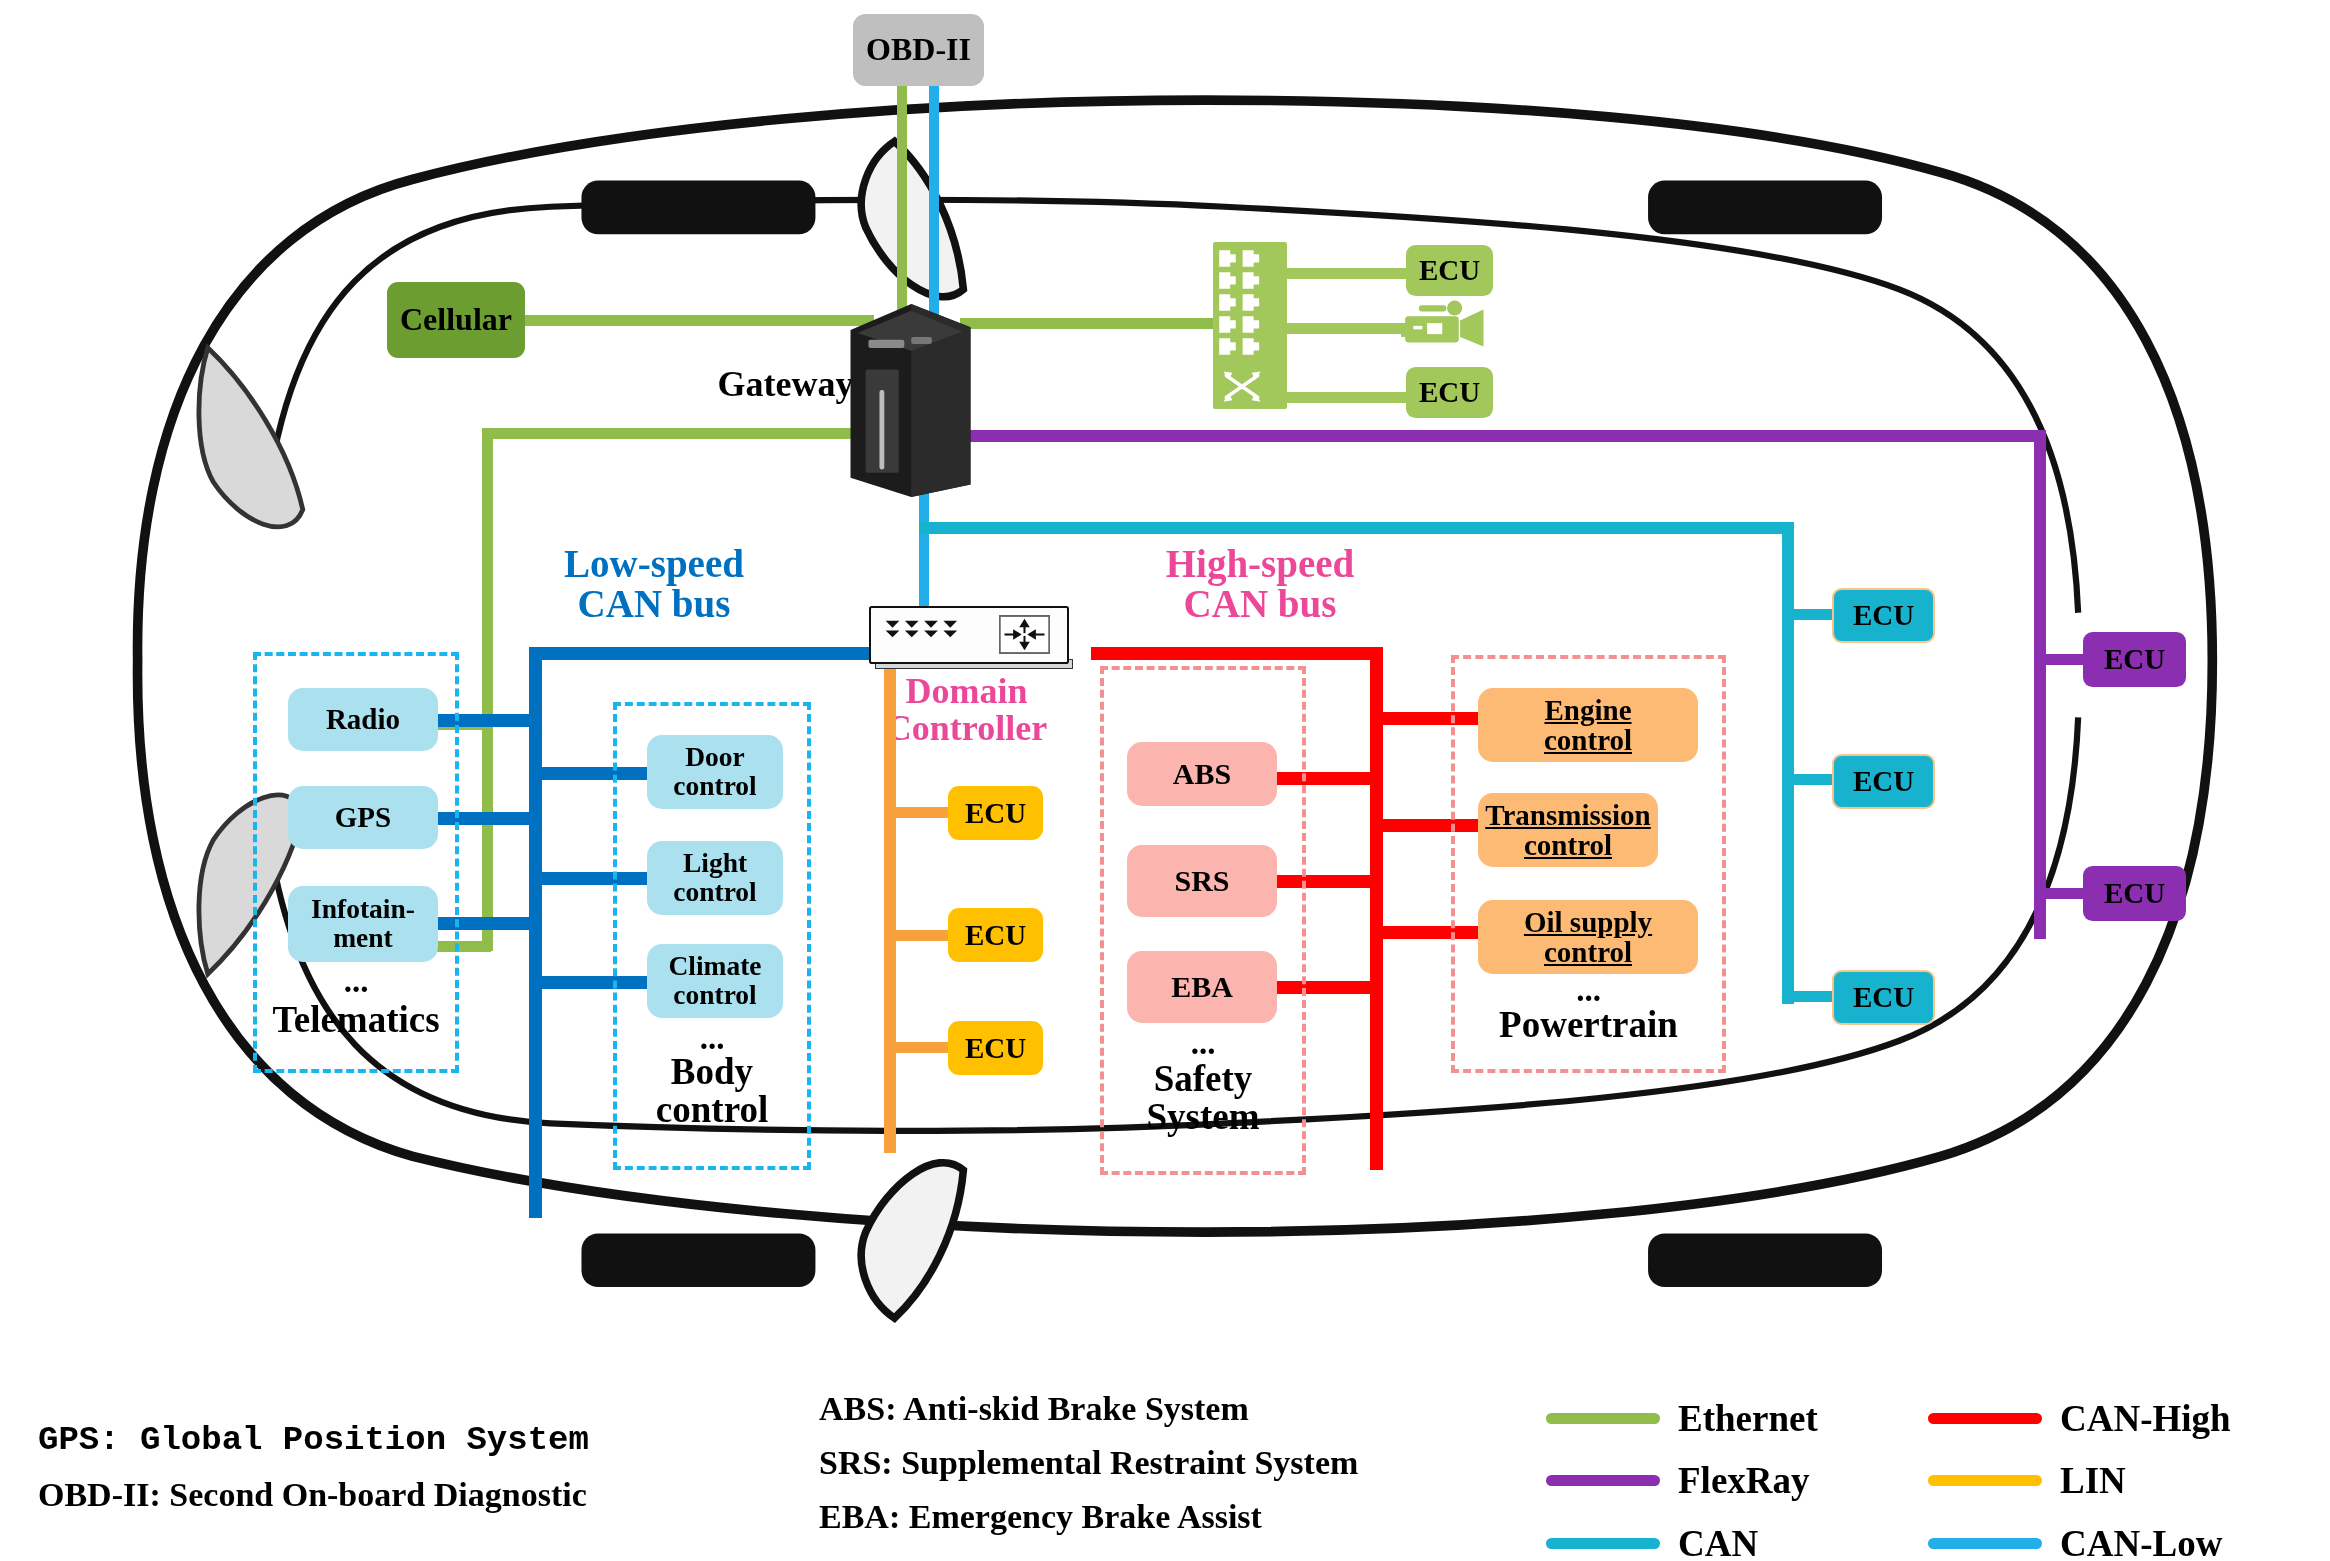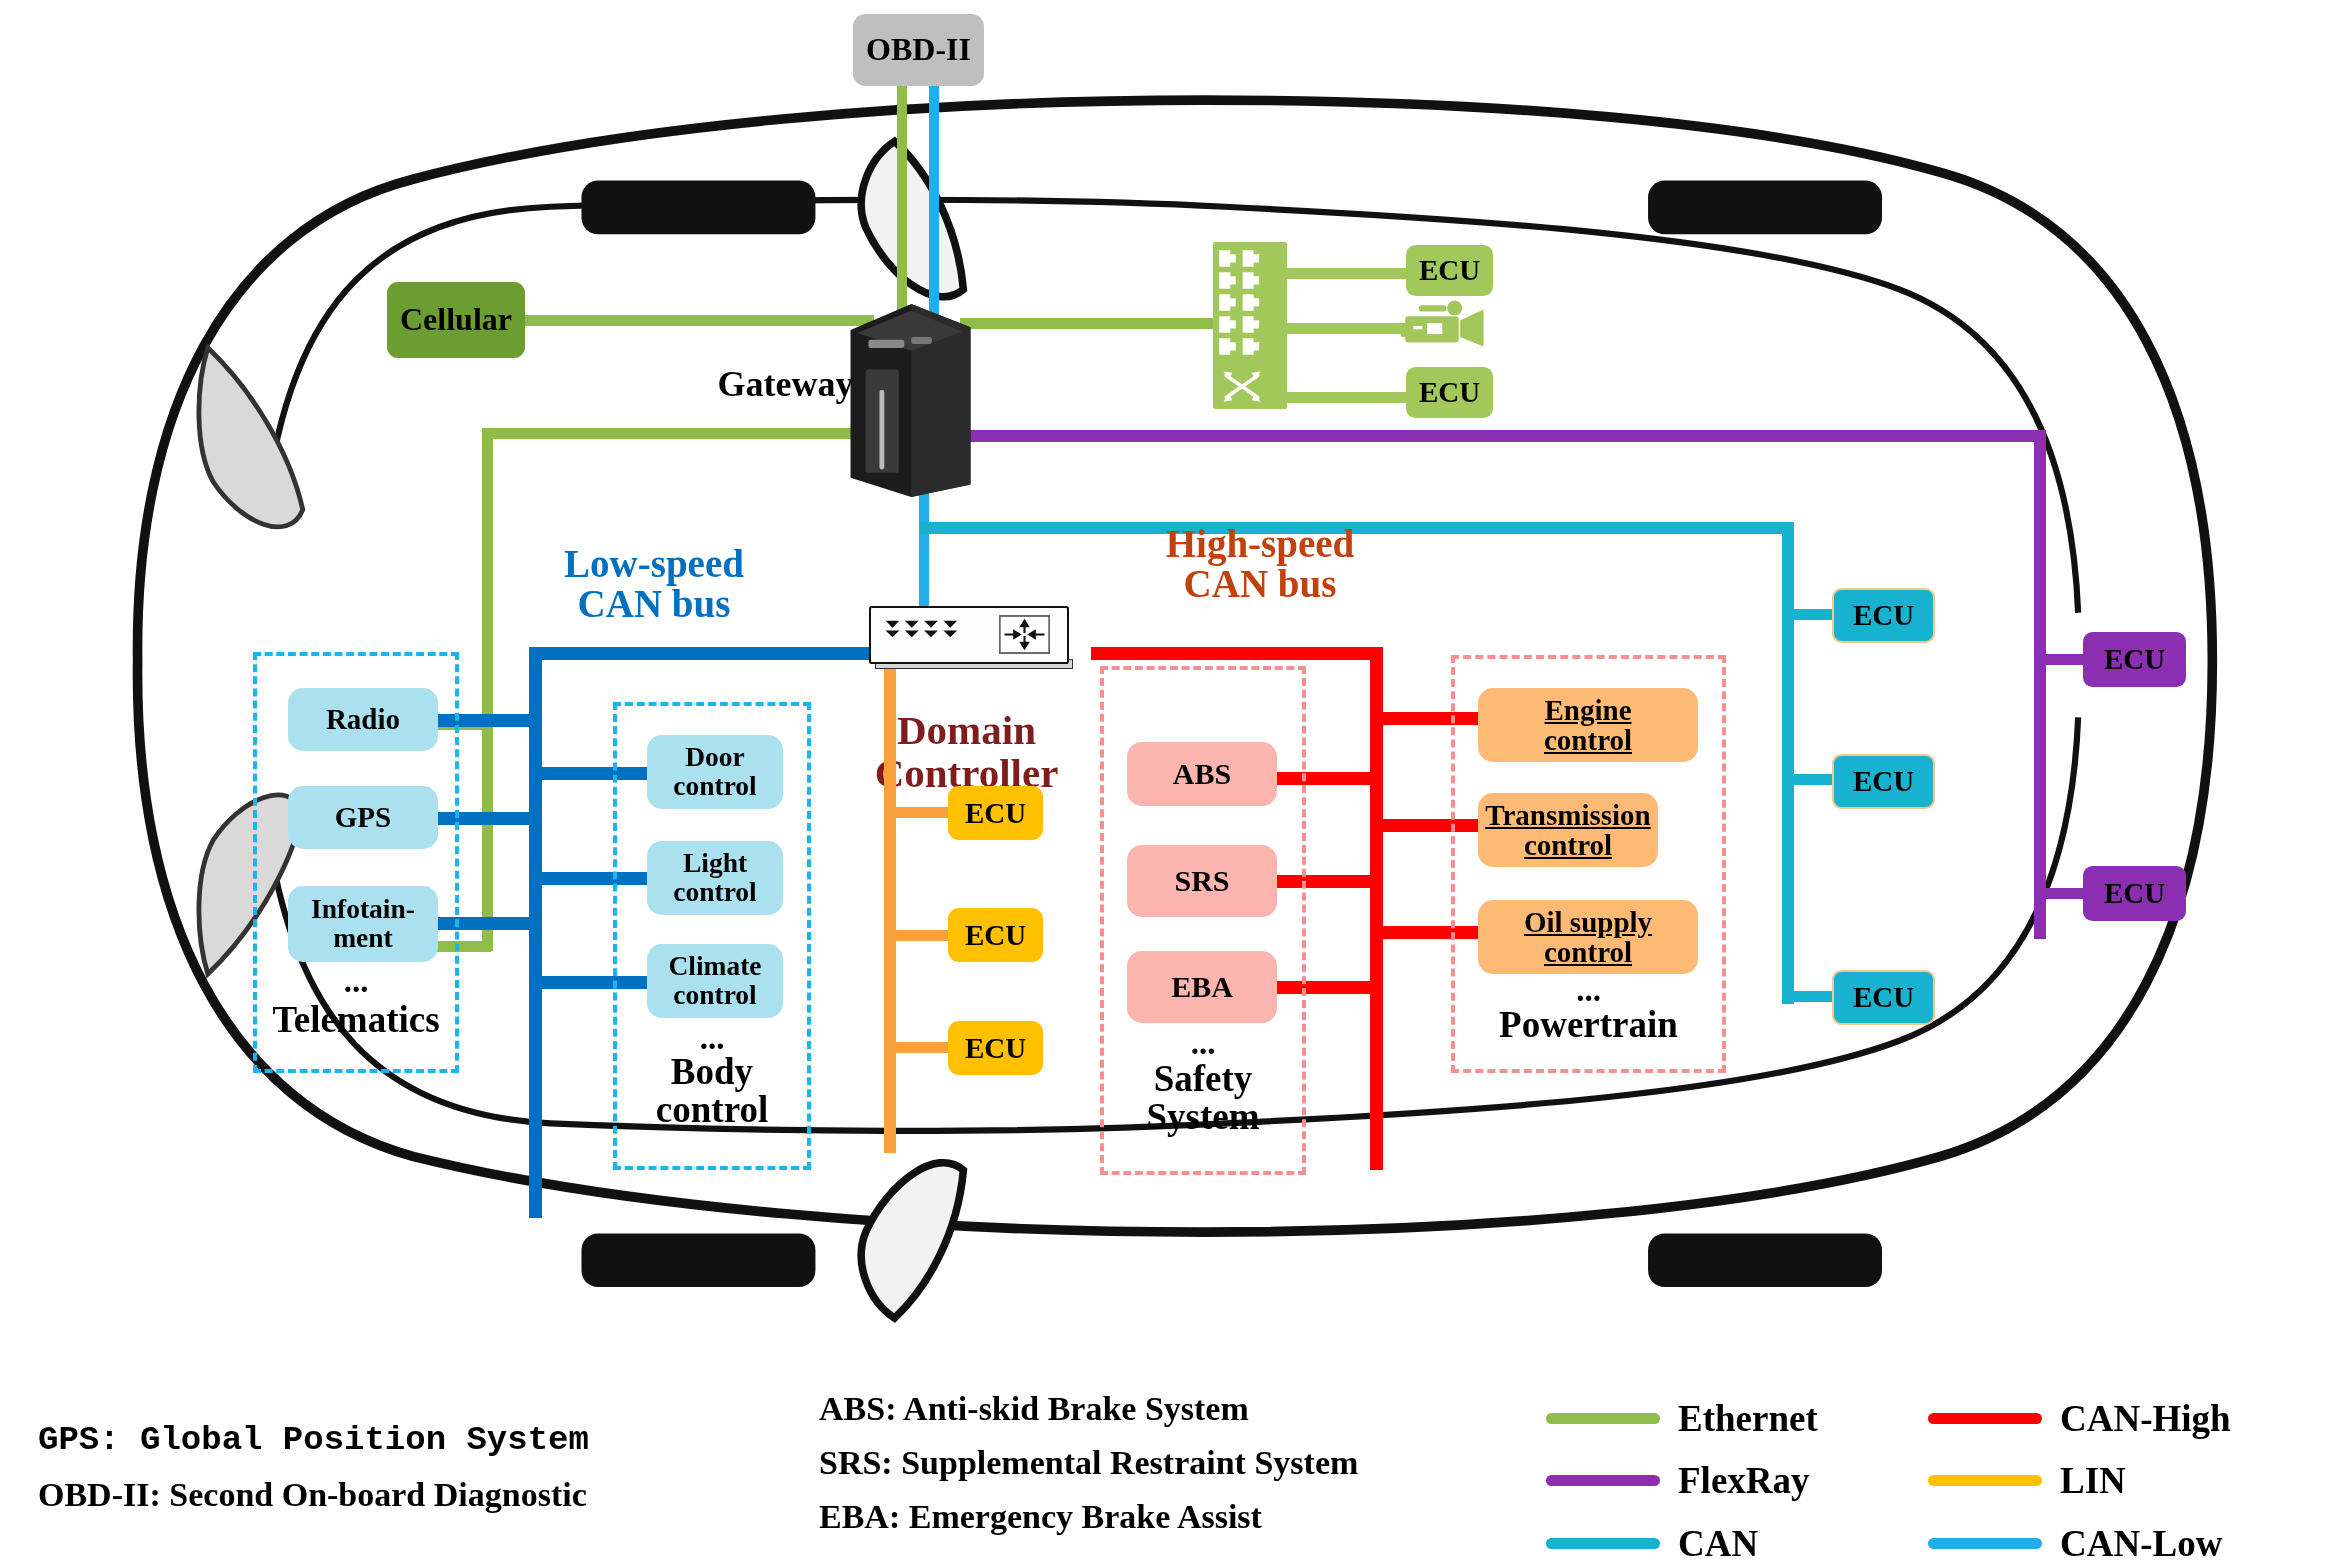"High-speed" div.bustitle { color: #c2410c -> #ec4899; top: 524px -> 544px }
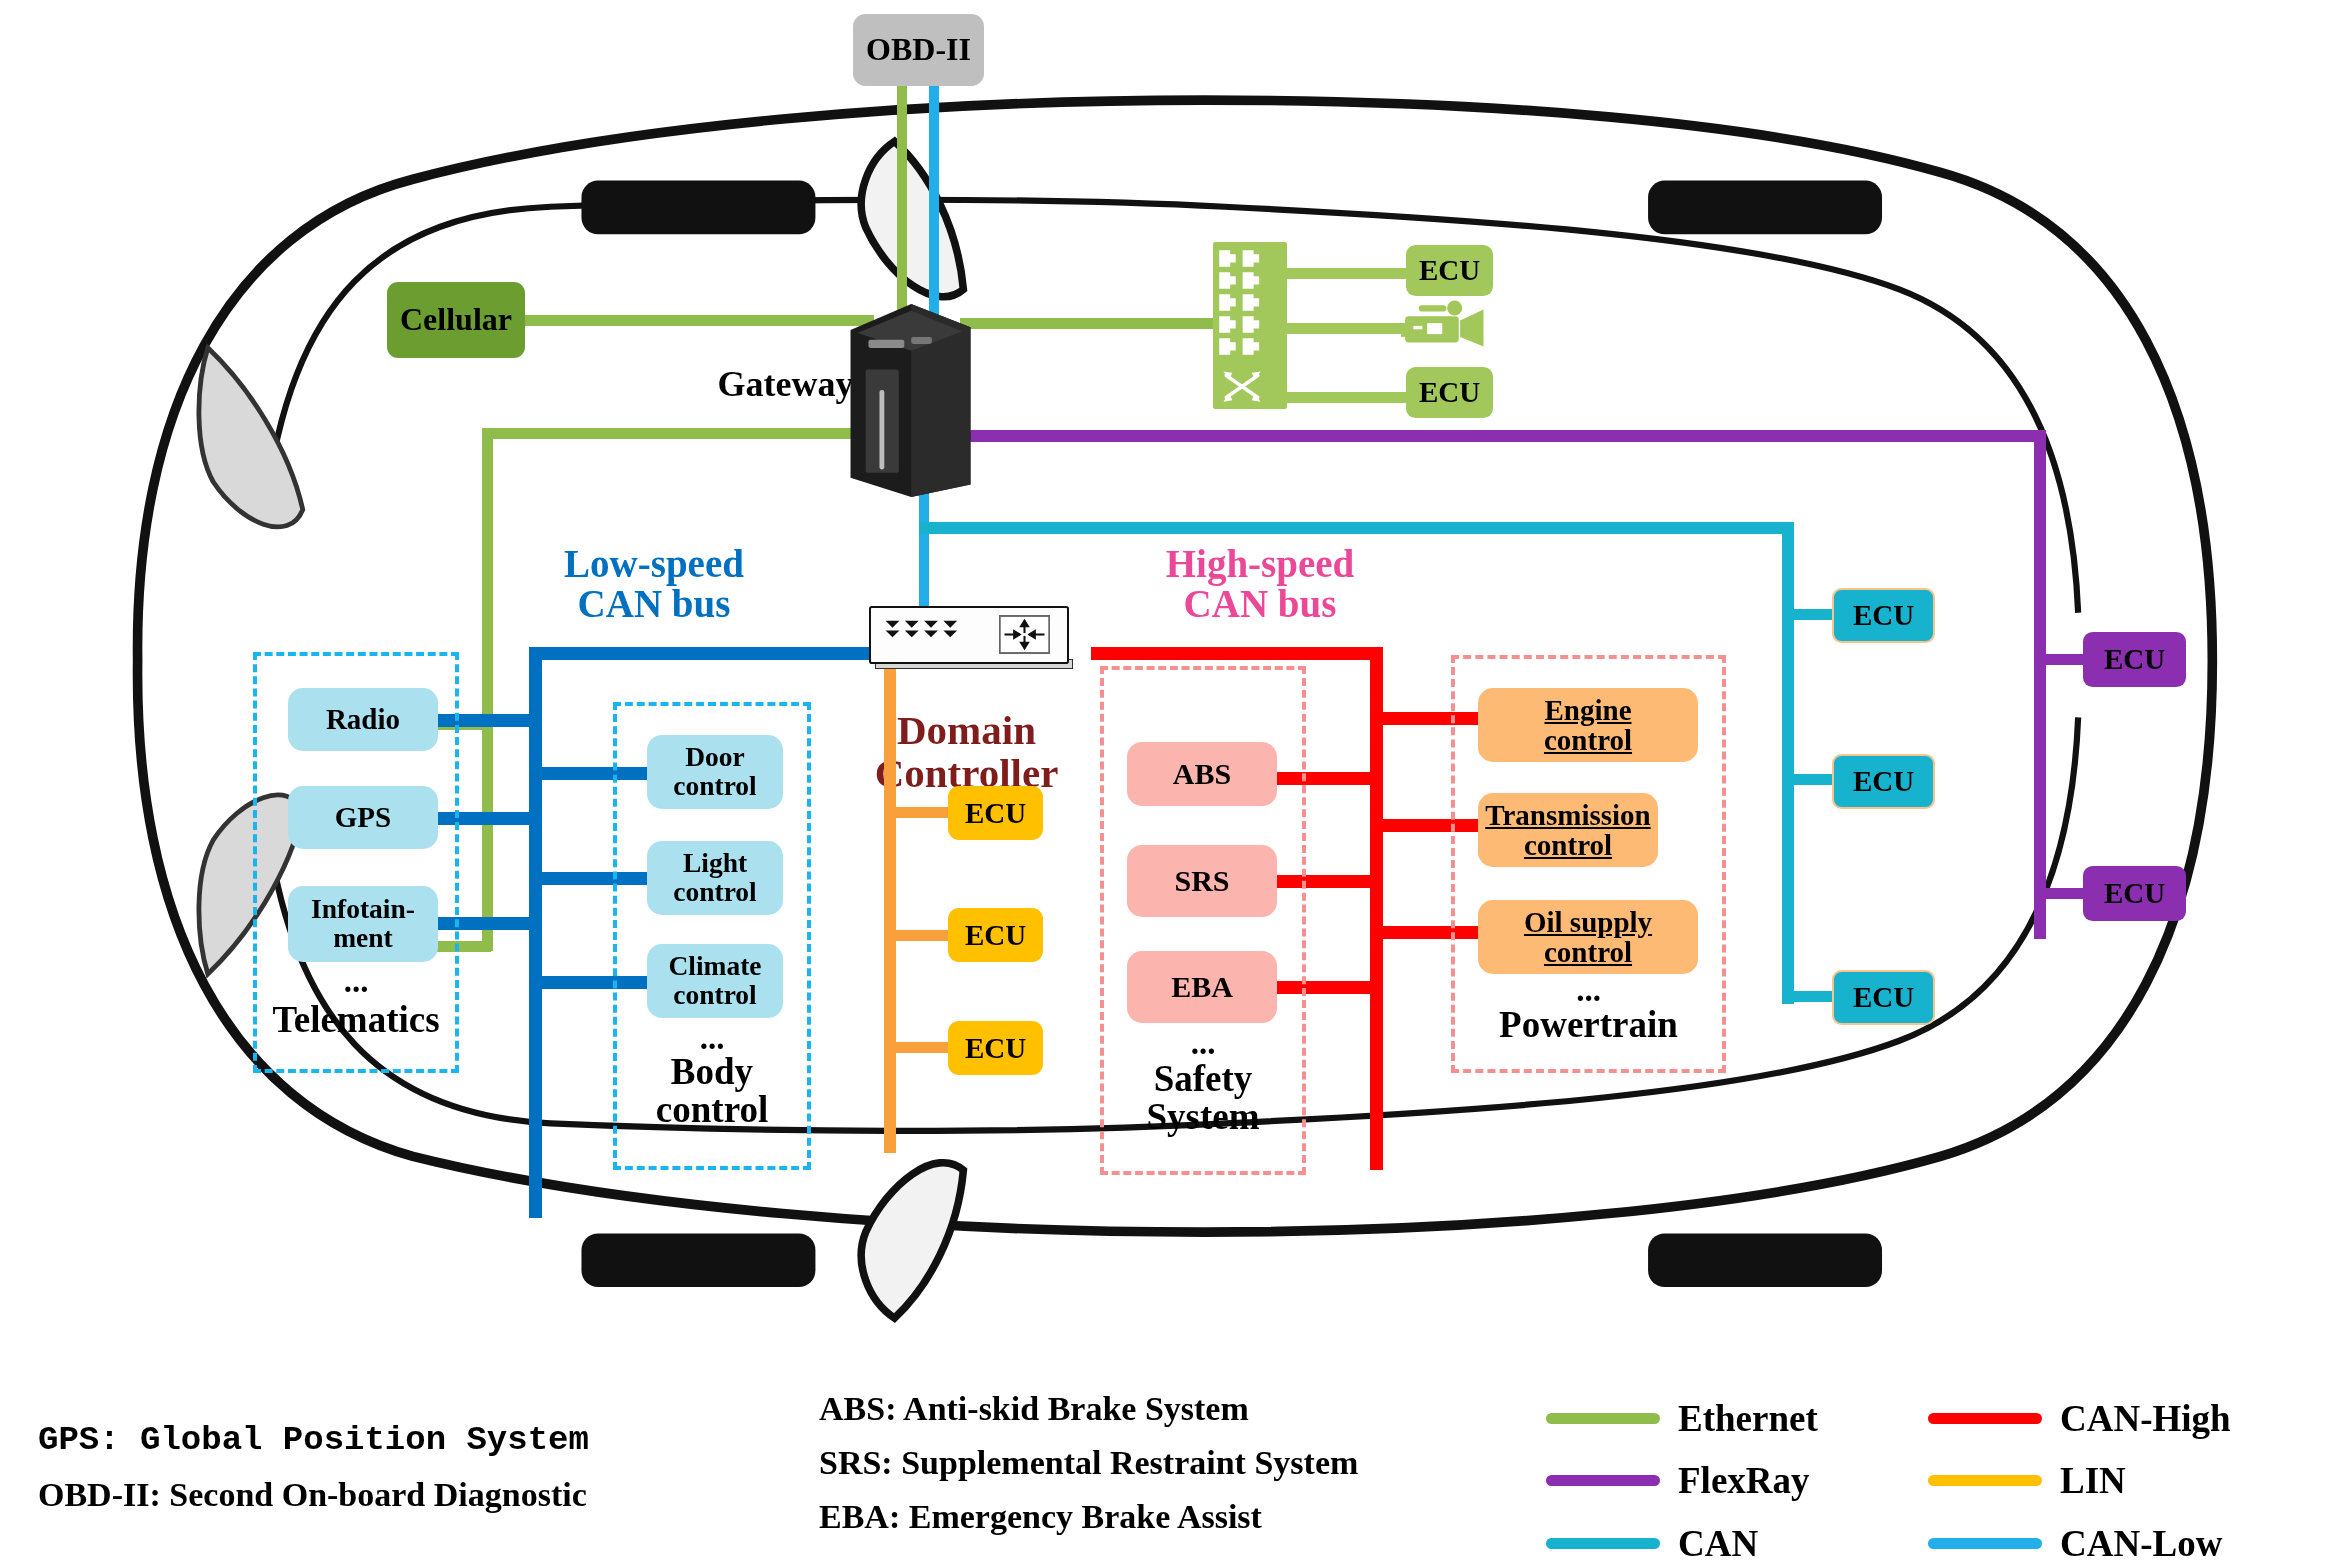"Domain" div.abs { color: #7f1d1d -> #ec4899; font-size: 41px -> 36px; margin-top: 36px -> none }
